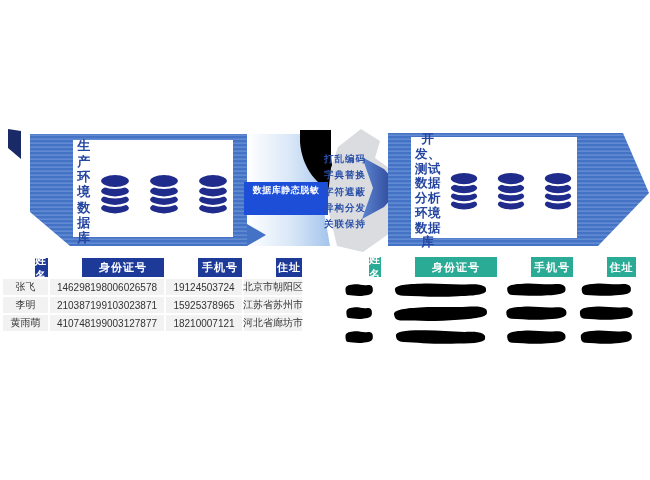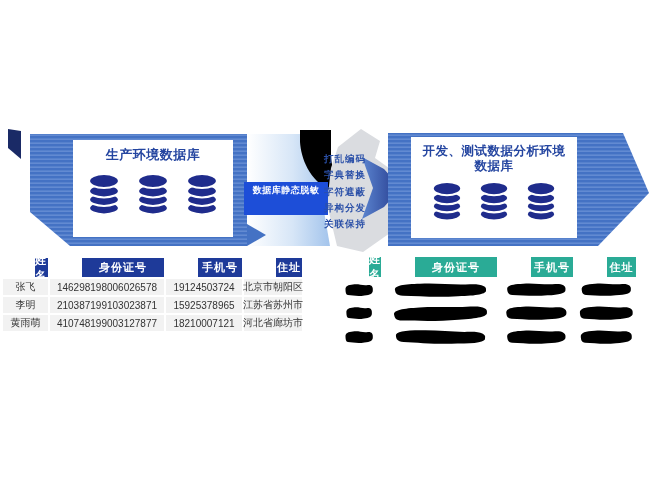"生产环境数据库" .env-card { flex-direction: column -> row }
